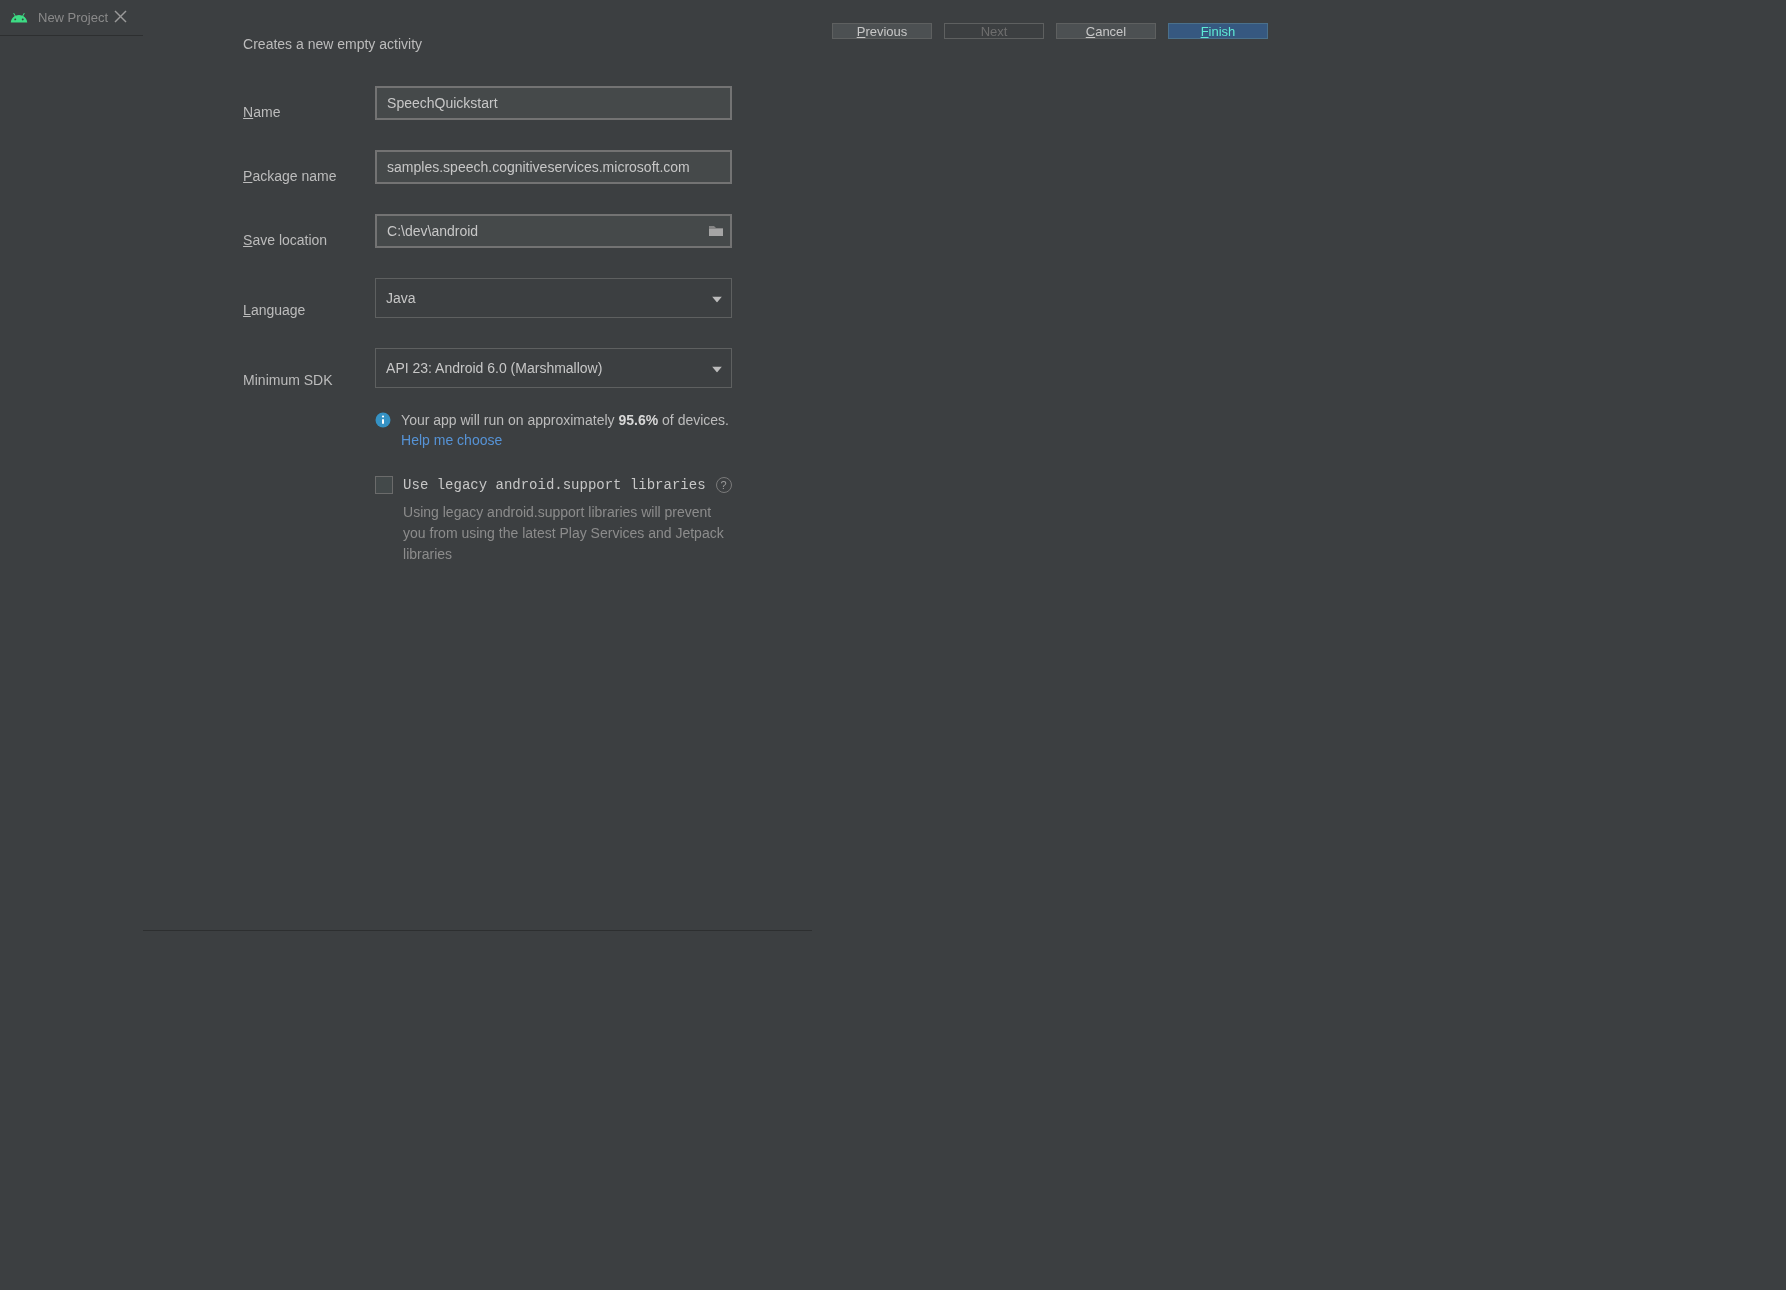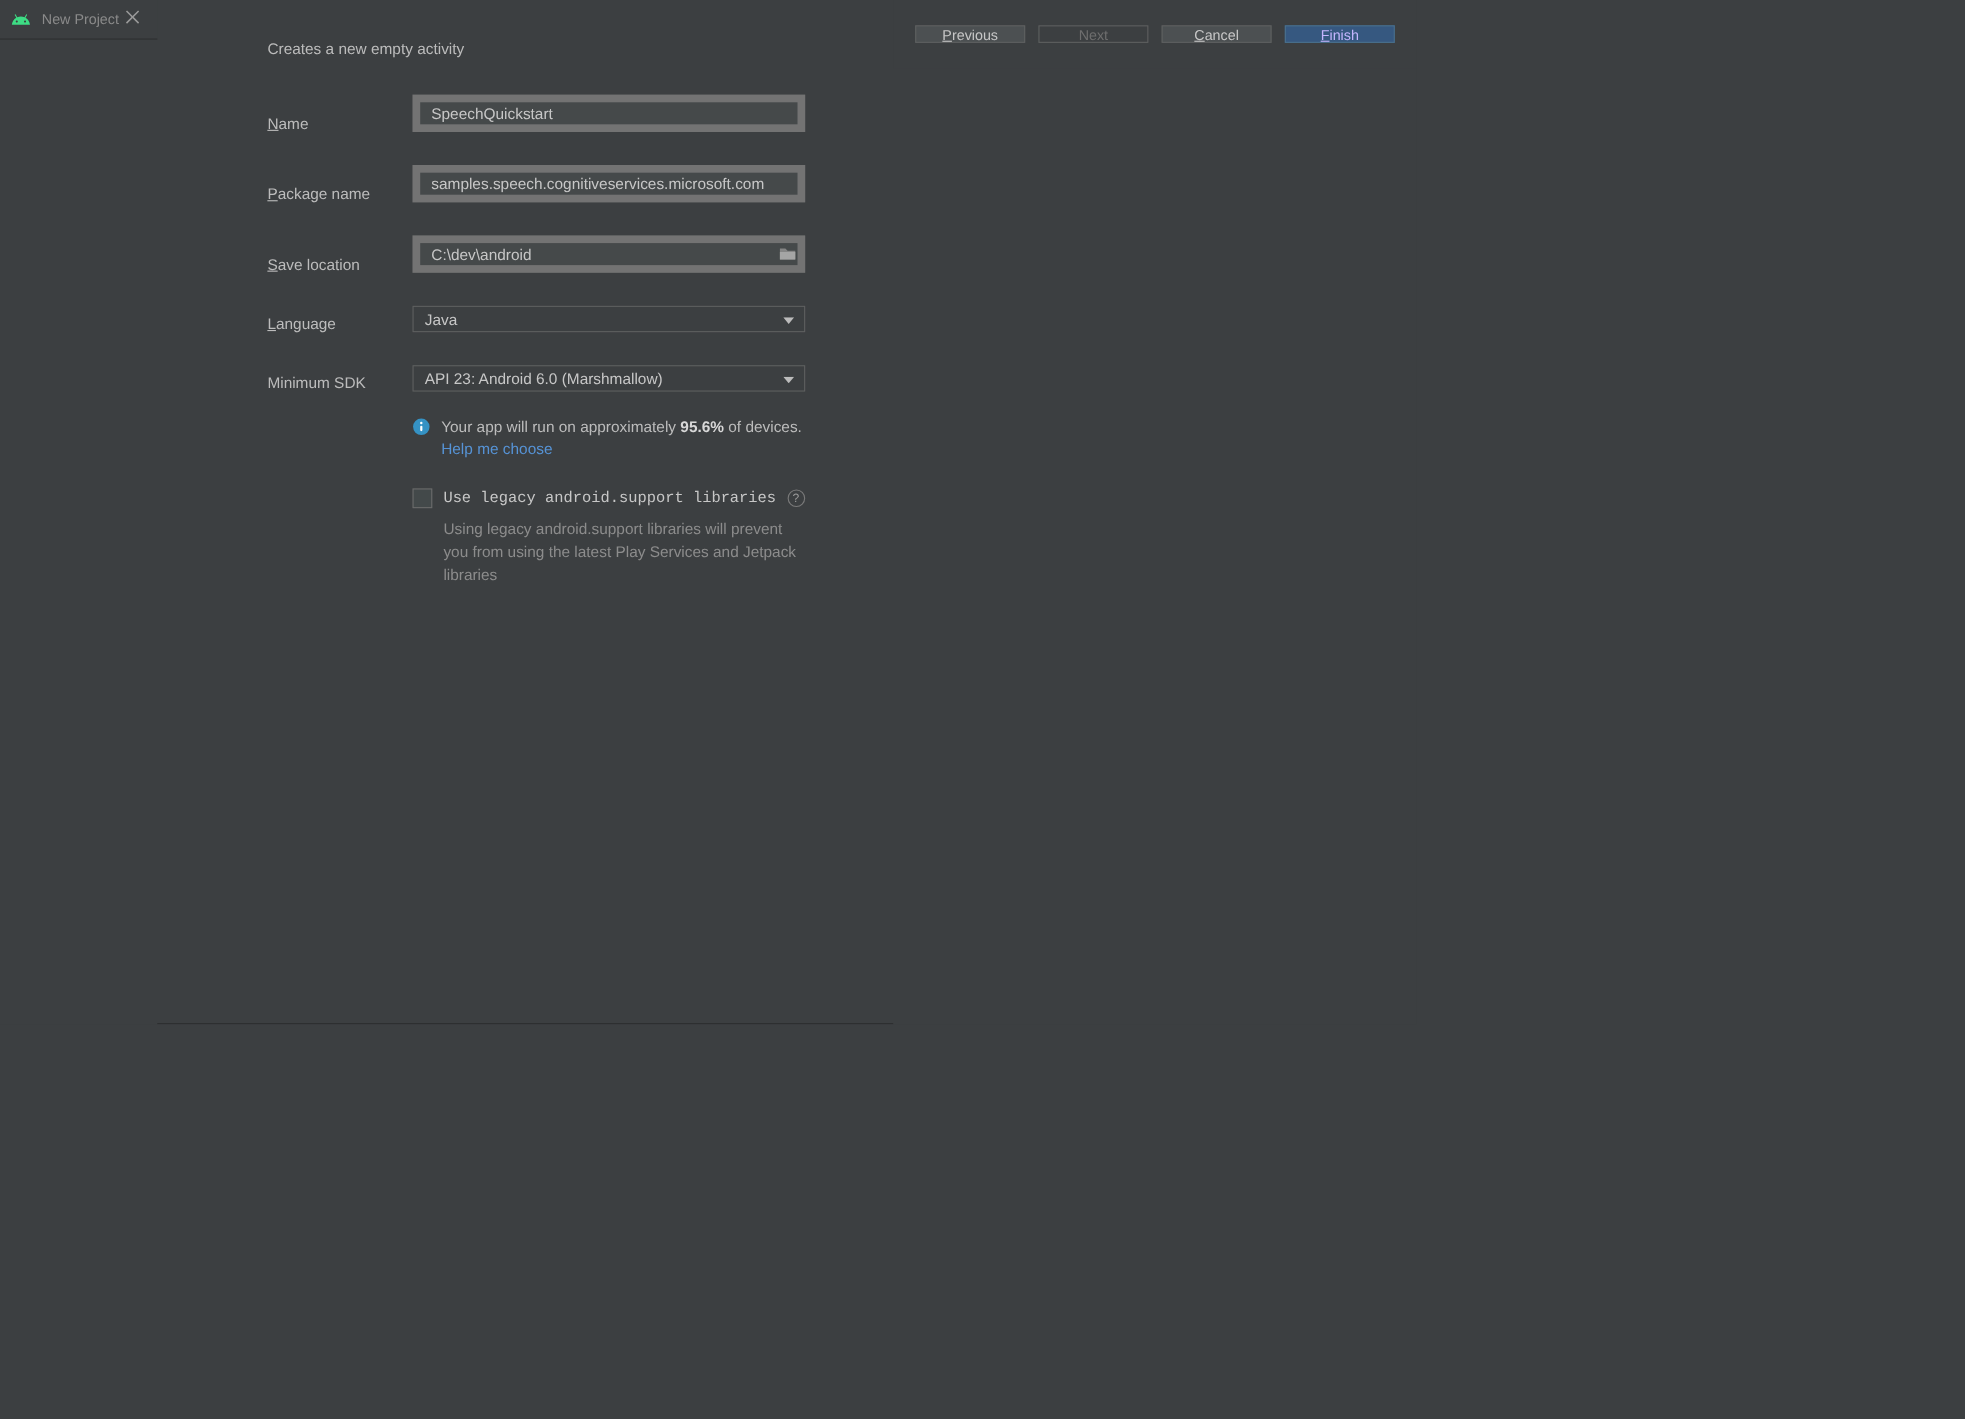"Finish" .btn.primary { color: #c4b5fd -> #5eead4 }
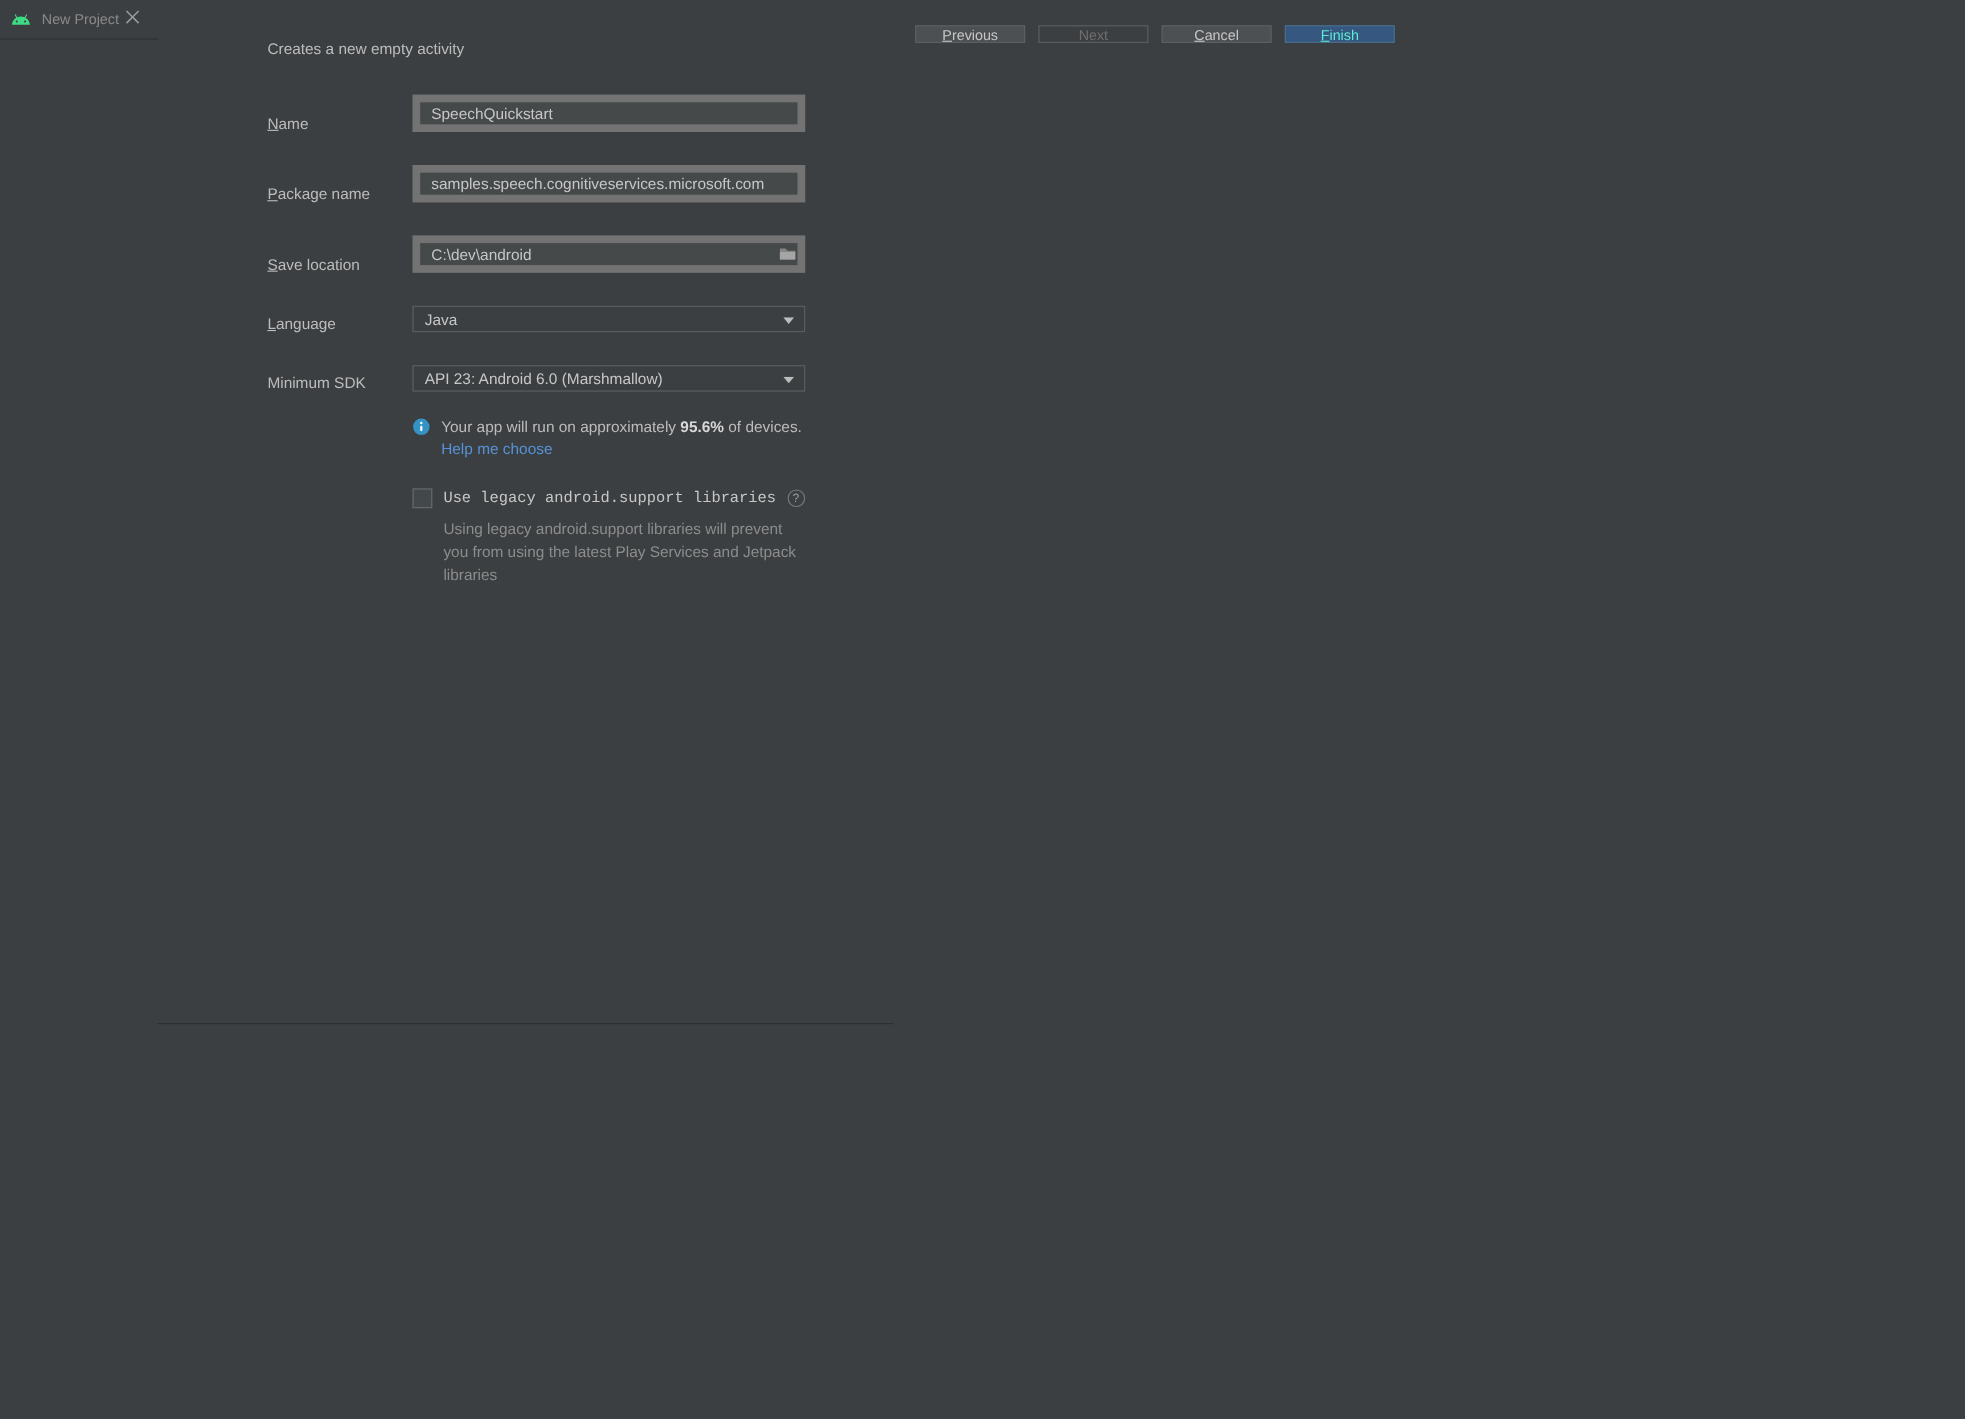"SpeechQuickstart" .text-input, .select-input { border: 7px solid #737373 -> 2px solid #737373 }
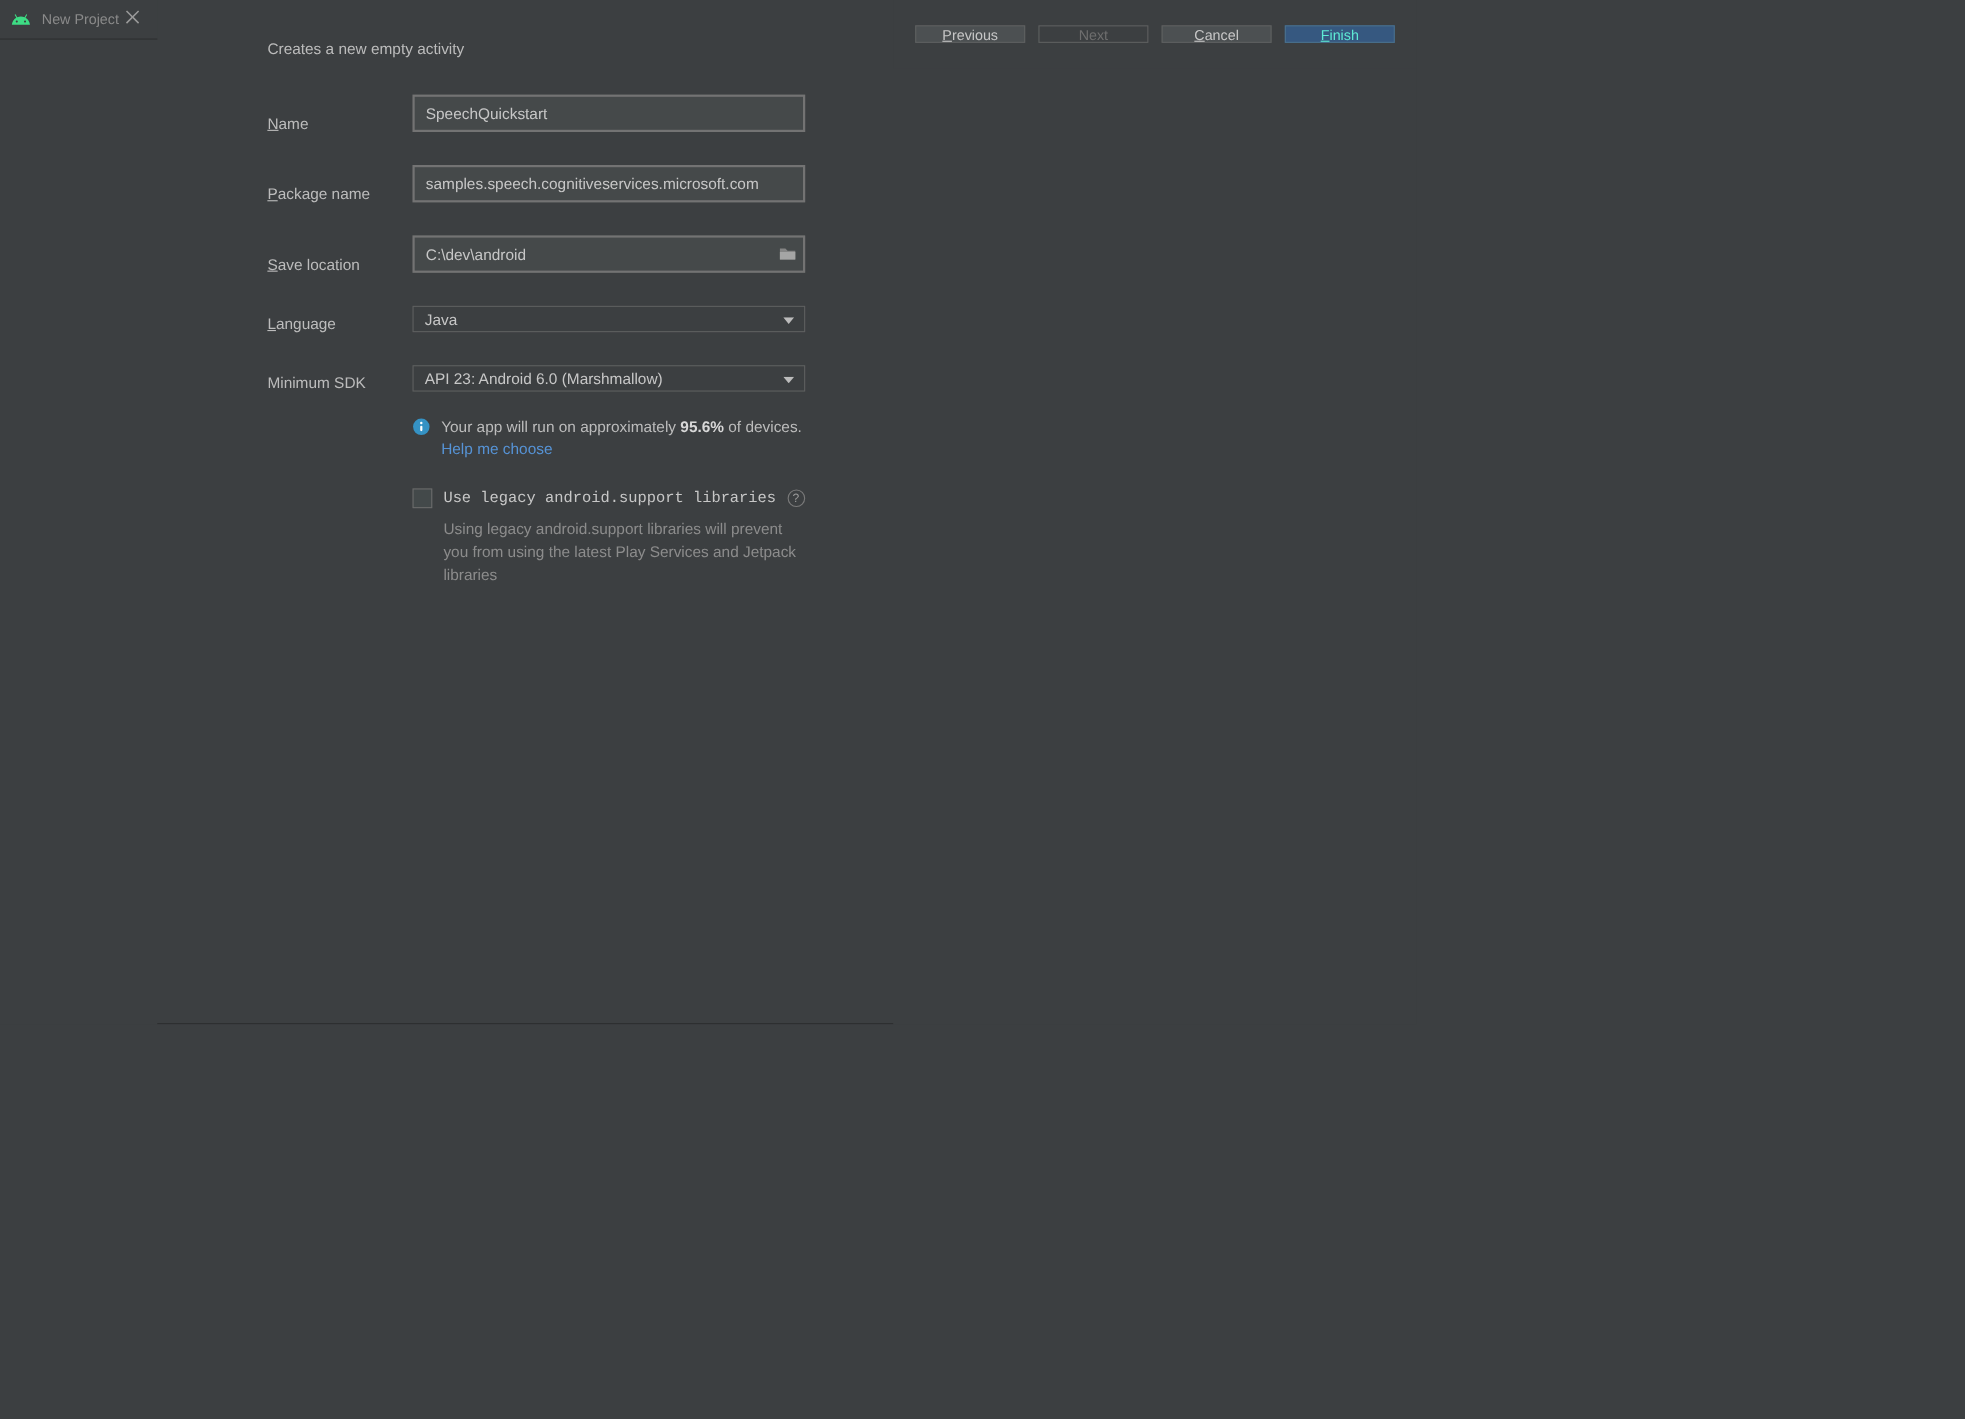"Java" .select-display { height: 24px -> 40px }
